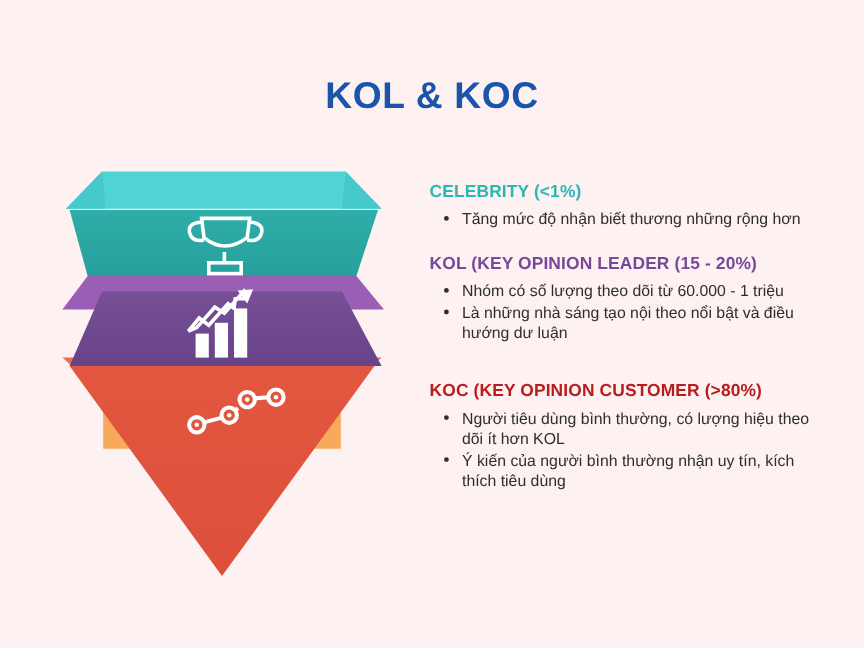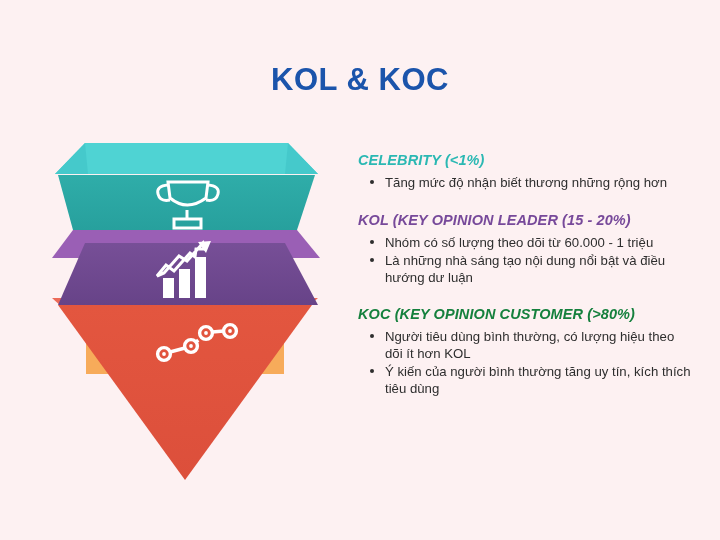"CELEBRITY (<1%)" .section-heading { font-style: italic -> none }
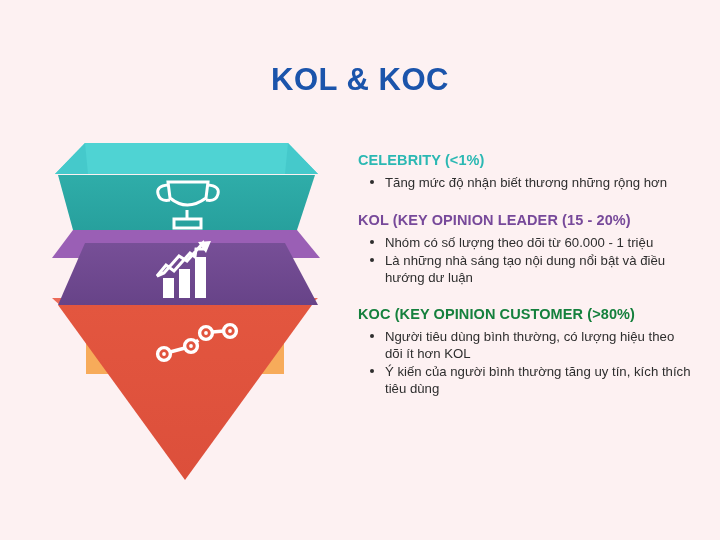"KOL (KEY OPINION LEADER (15" .sec-kol { margin-bottom: 20px -> 32px }
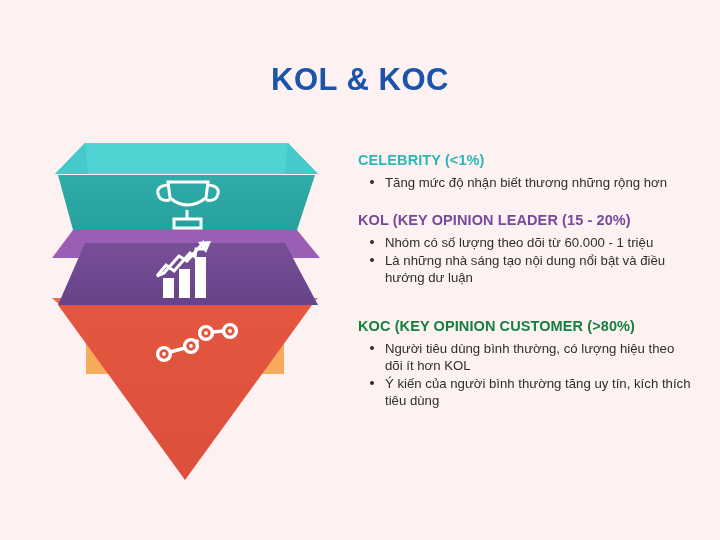"Là những nhà sáng tạo" li.bullet-item { text: dung -> theo }
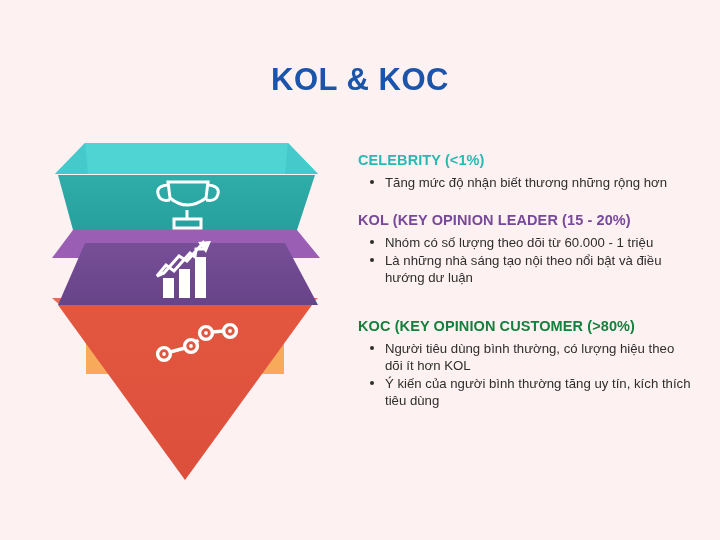"KOC (KEY OPINION CUSTOMER (>80%)" .sec-koc .section-heading { color: #15803d -> #b91c1c }
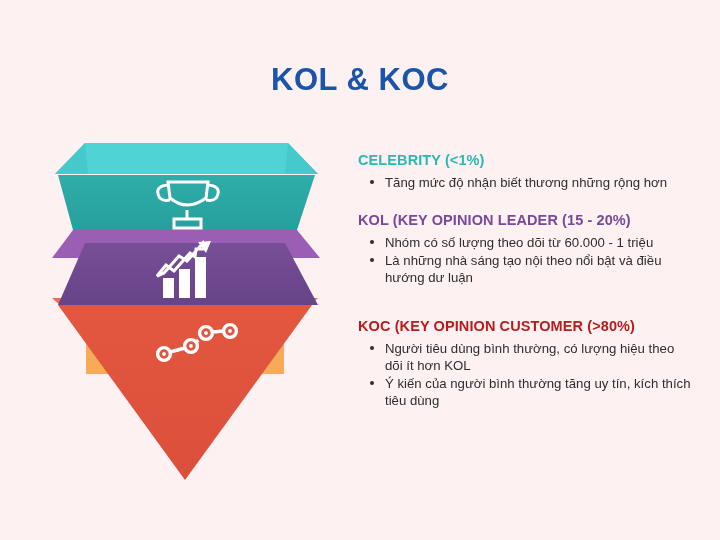"Ý kiến của người bình" li.bullet-item { text: tăng -> nhận }
